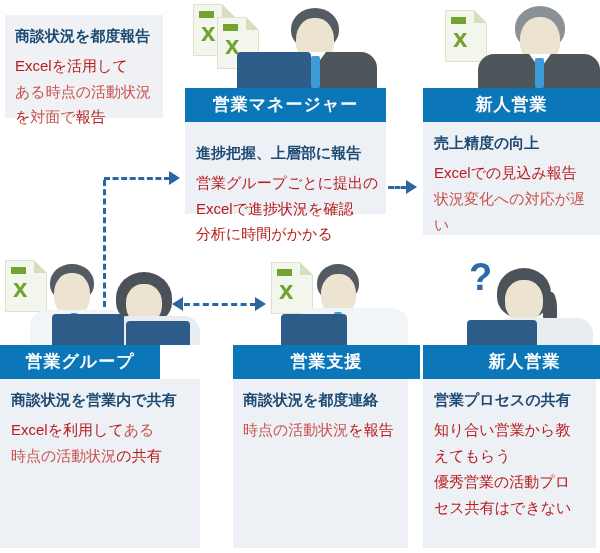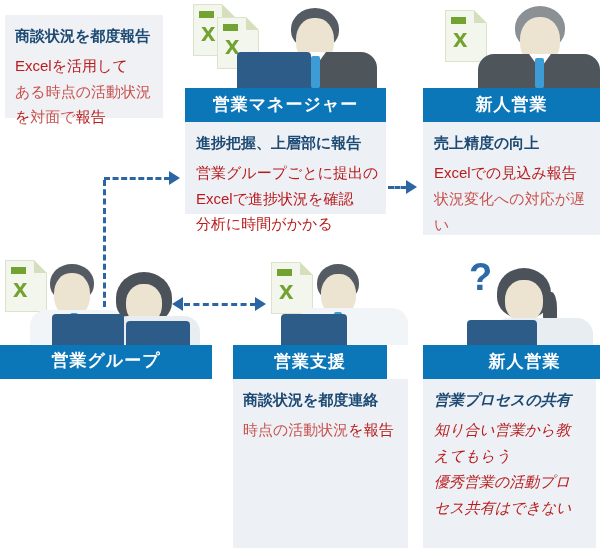"進捗把握、上層部に報告" div.col-body { padding: 9px 11px -> 19px 11px }
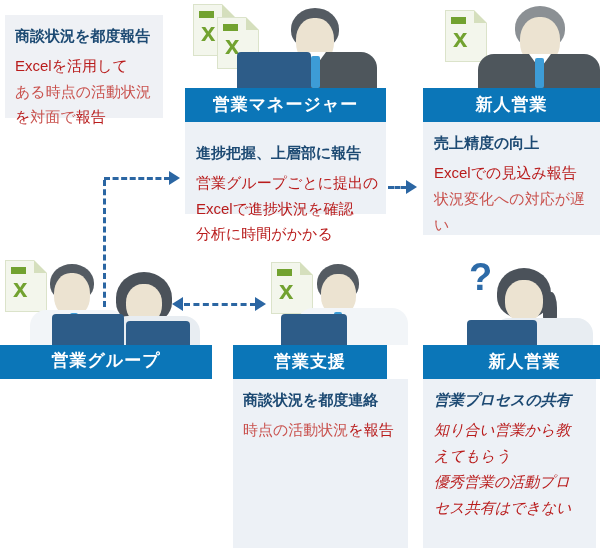"営業グループ" div.col-header { font-family: Liberation Mono, monospace -> none; width: 212px -> 160px }
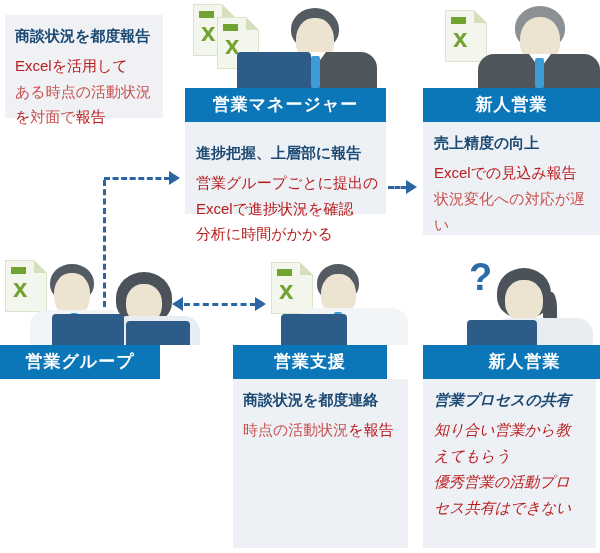"営業支援" div.col-header { width: 154px -> 187px }
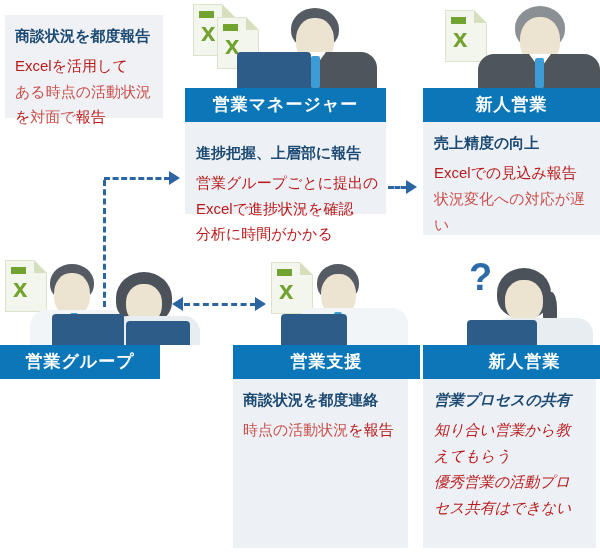"商談状況を営業内で共有" div.col-body { html: none -> <div> <div>商談状況を営業内で共有</div> <div><span>Excelを利用して</span><span>ある</span></div> <div><span>時点の活動状況</span><span>の共有</span></div> </div> }
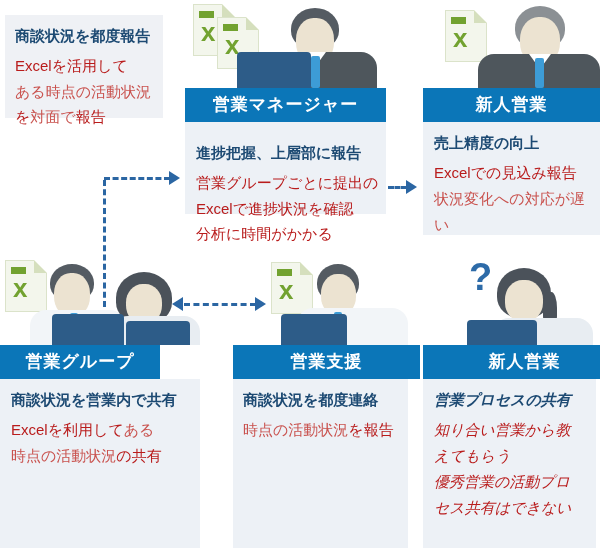"営業プロセスの共有" div.col-body { font-style: italic -> none }
